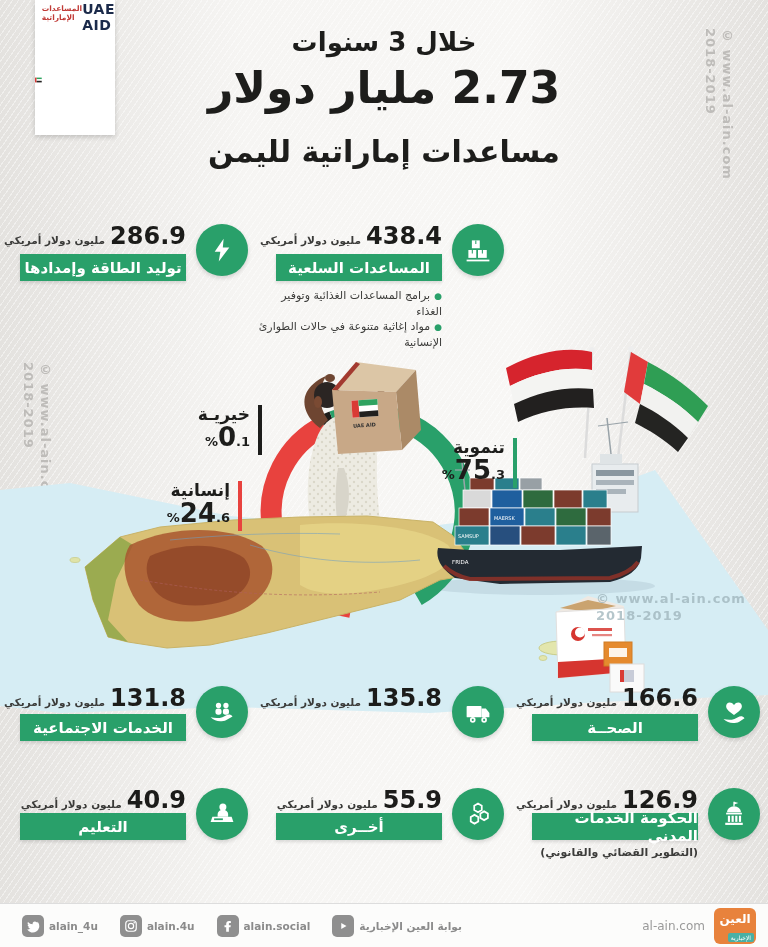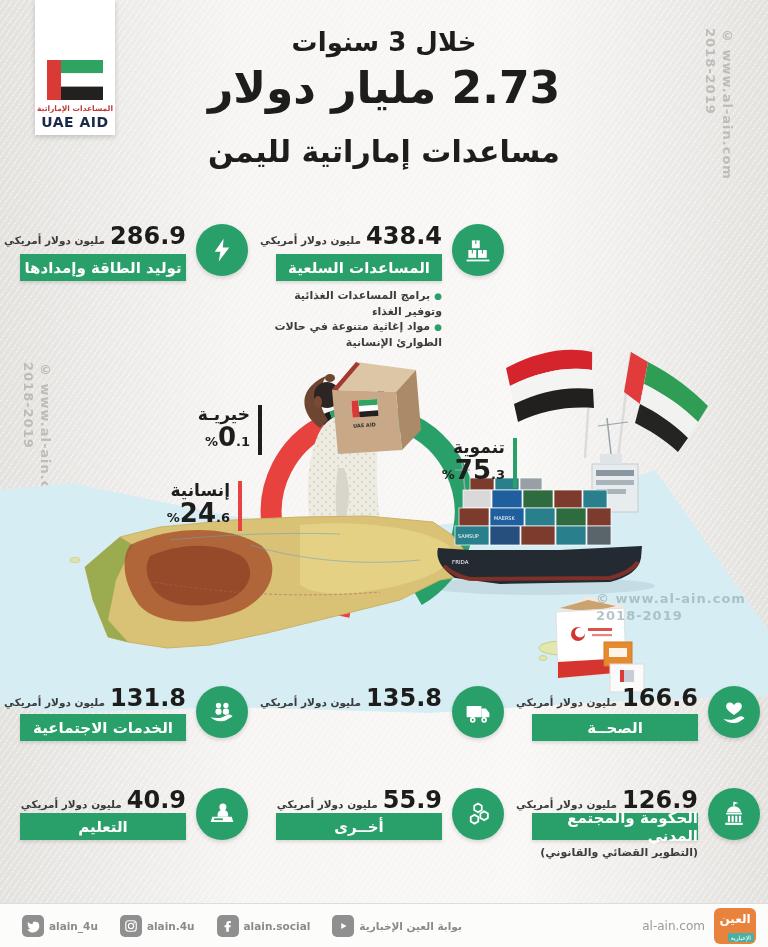"المساعدات الإماراتية" .uae-logo { align-items: center -> none; flex-direction: column -> row }
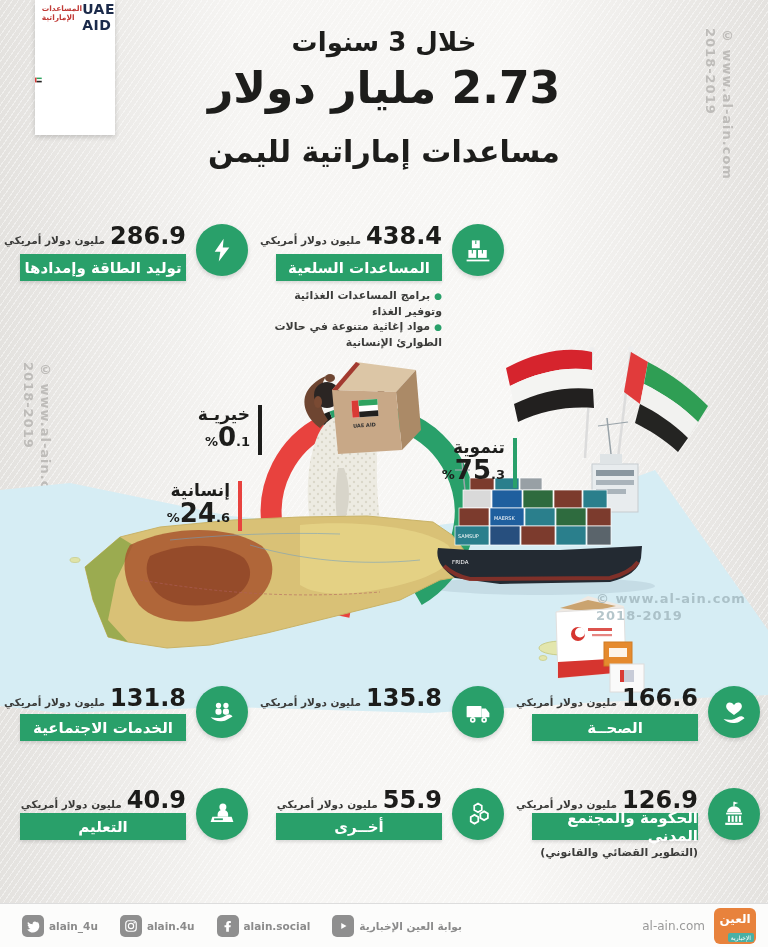"●برامج المساعدات الغذائية وتوفير الغذاء" .bullets { font-weight: 700 -> 400 }
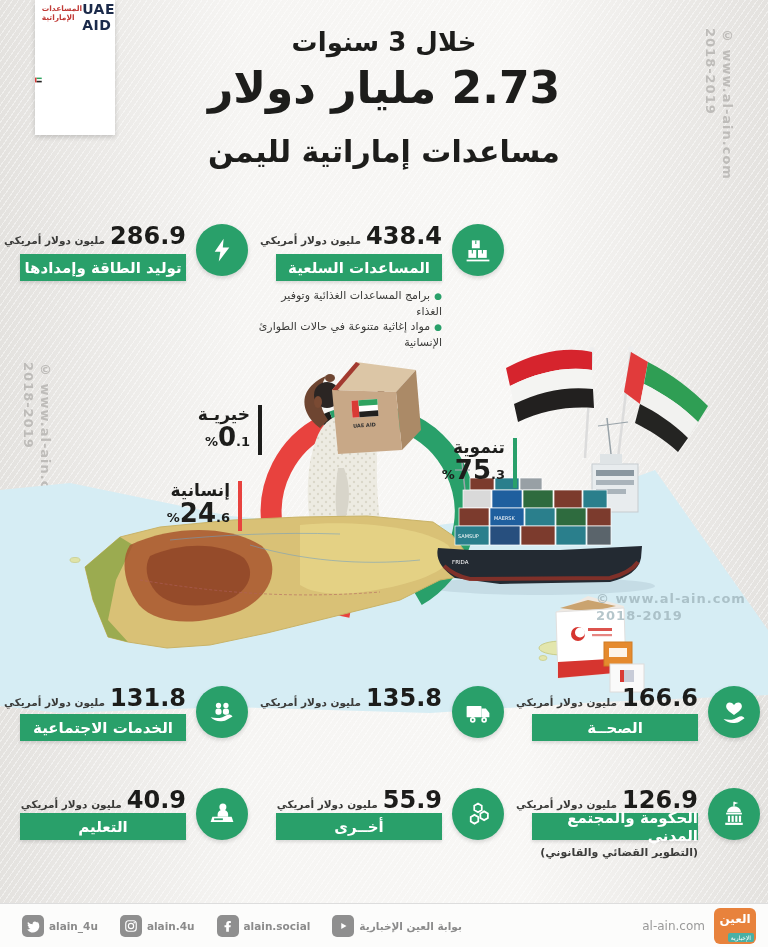"الحكومة والمجتمع المدني" div.bar { text: والمجتمع -> الخدمات }
